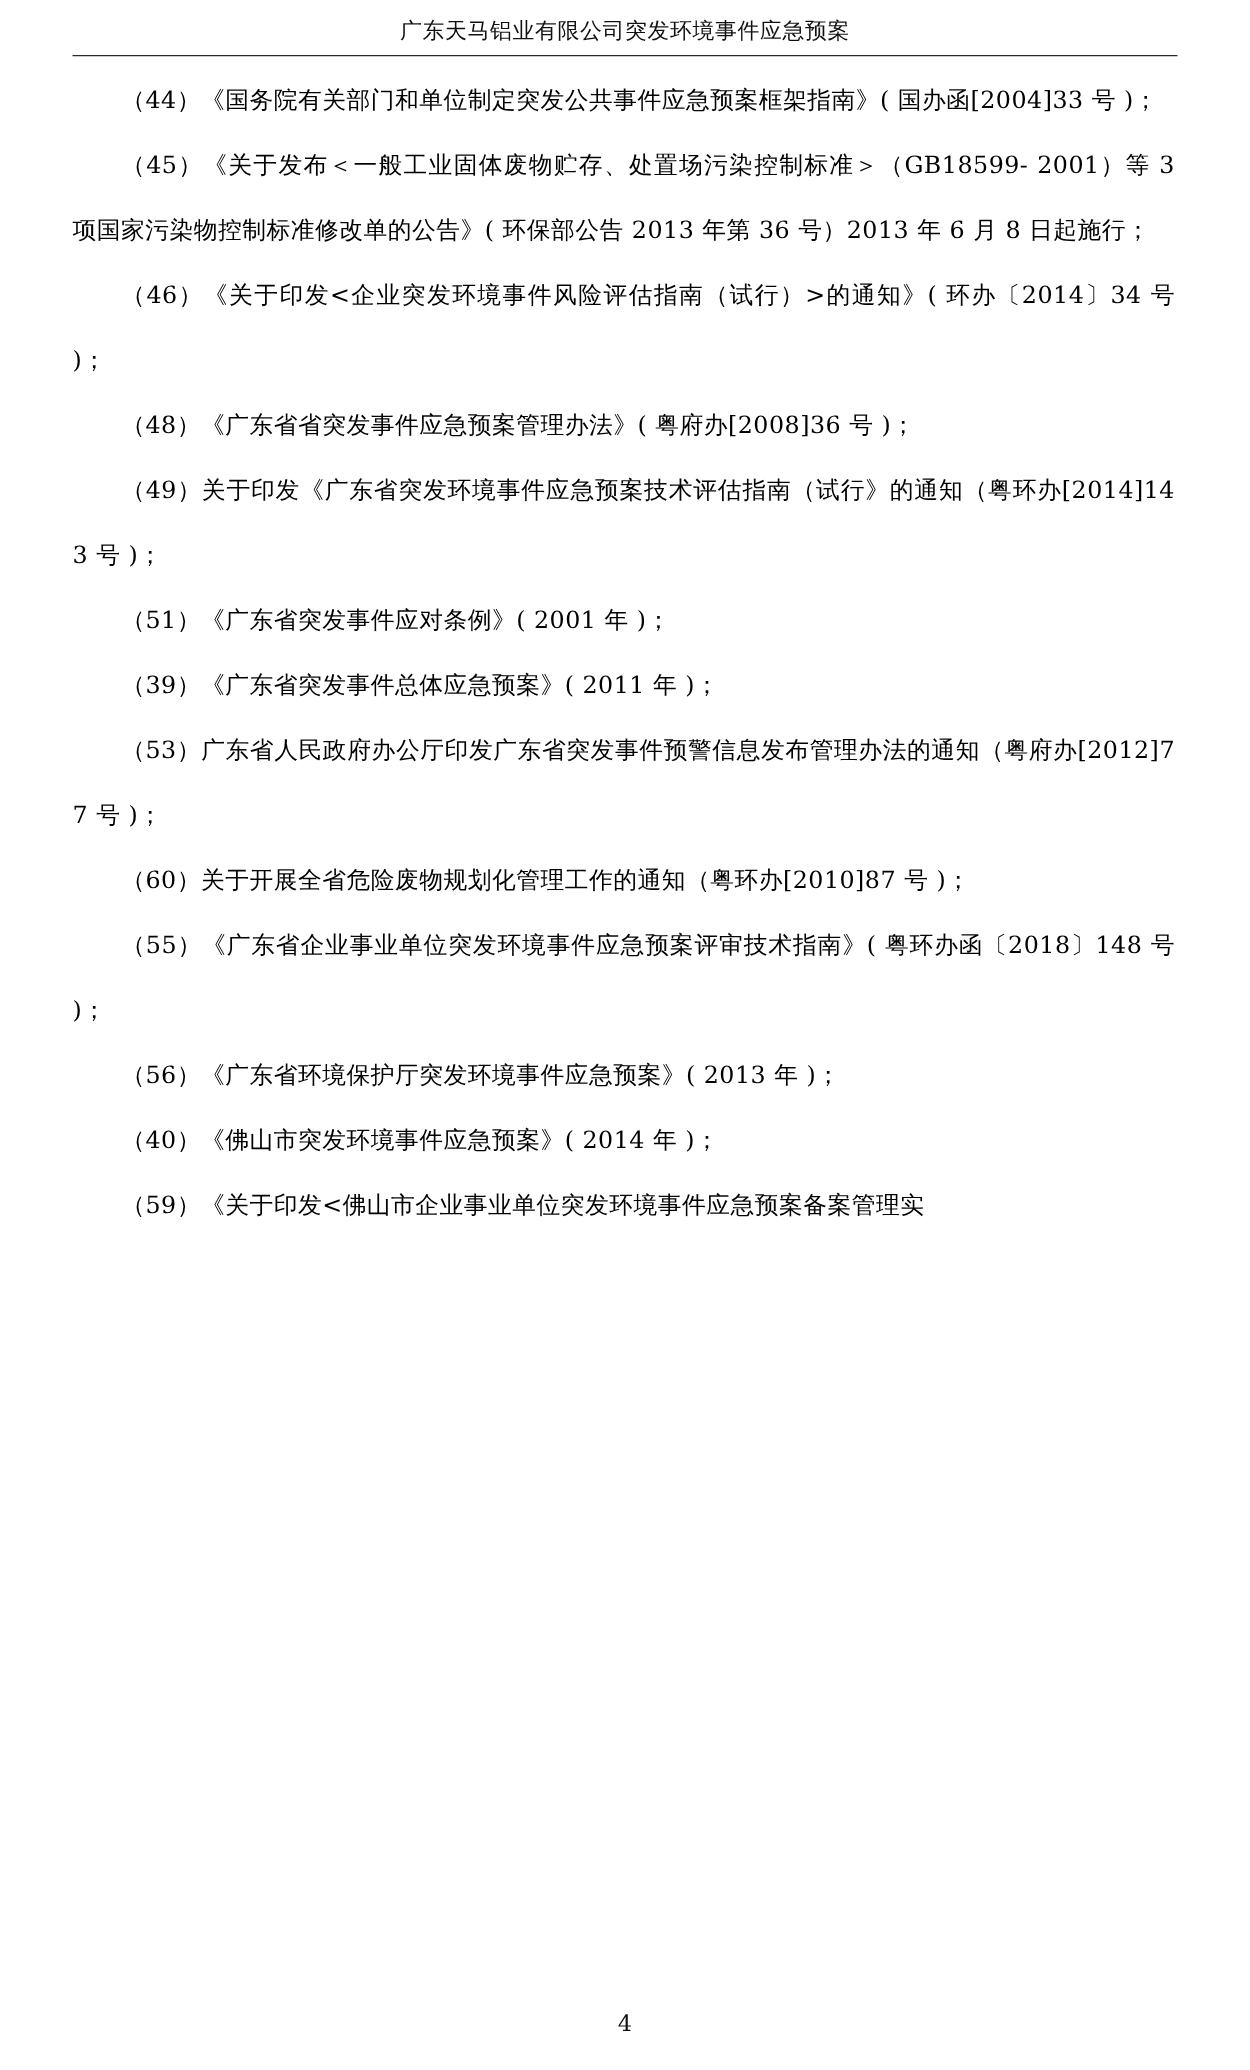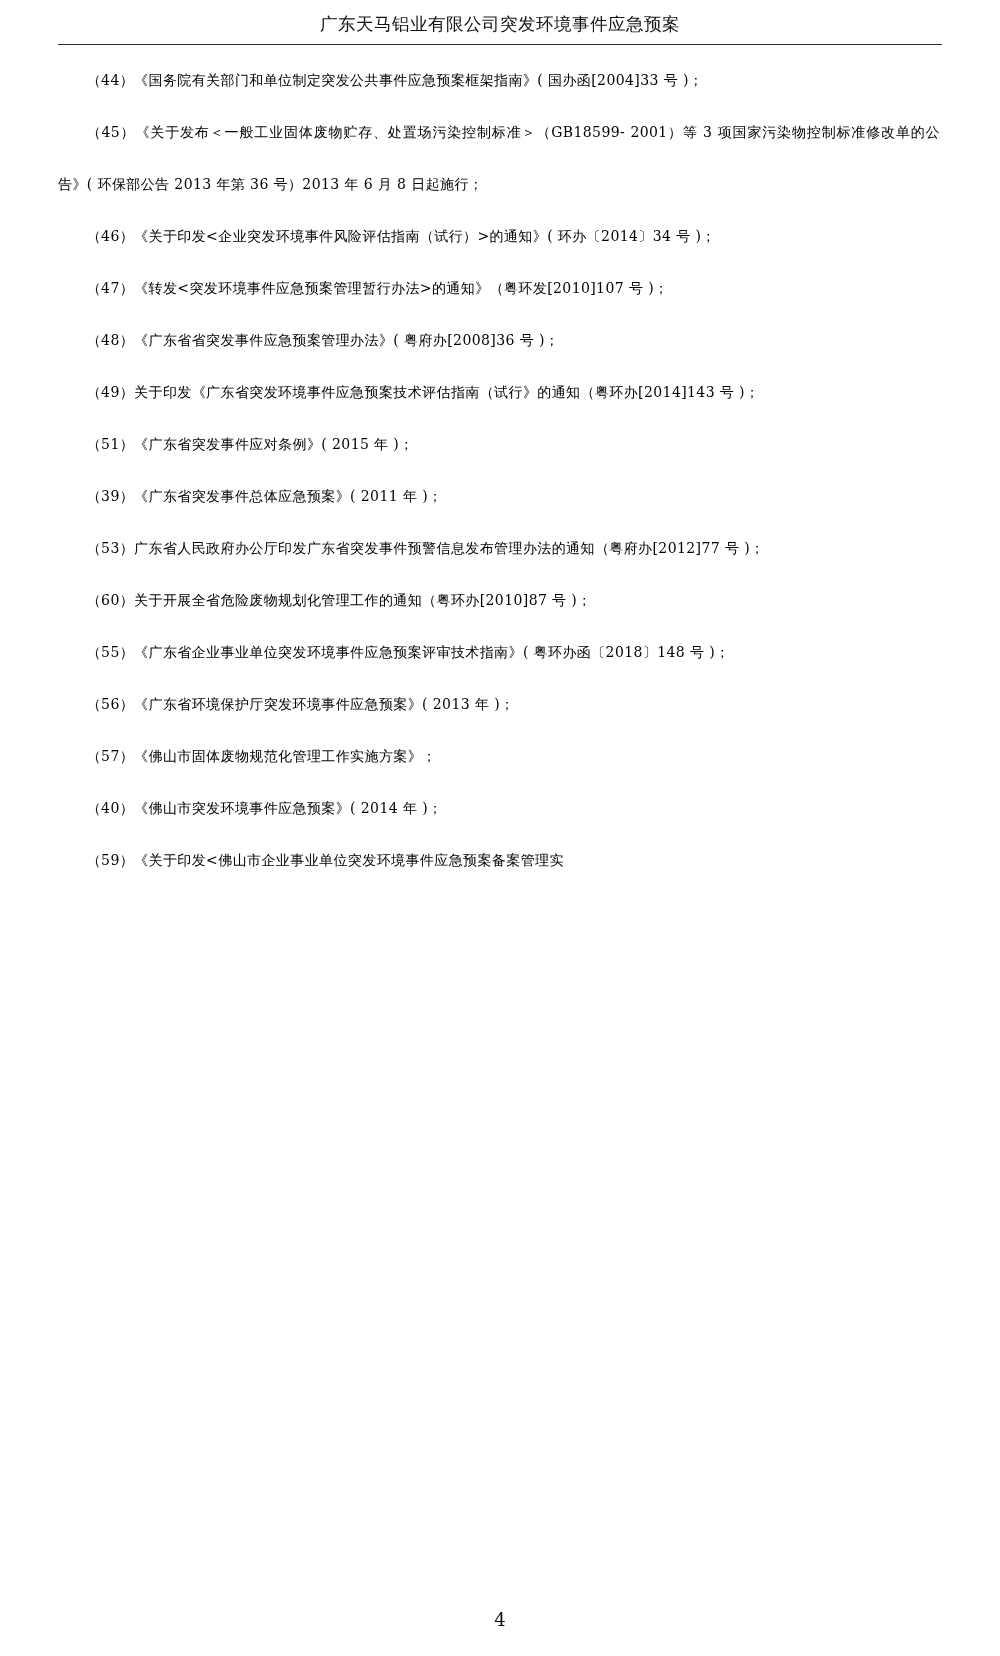"（44）《国务院有关部门和单位制定突发公共事件应急预案框架指南》(" .para { font-size: 14px -> 19px }
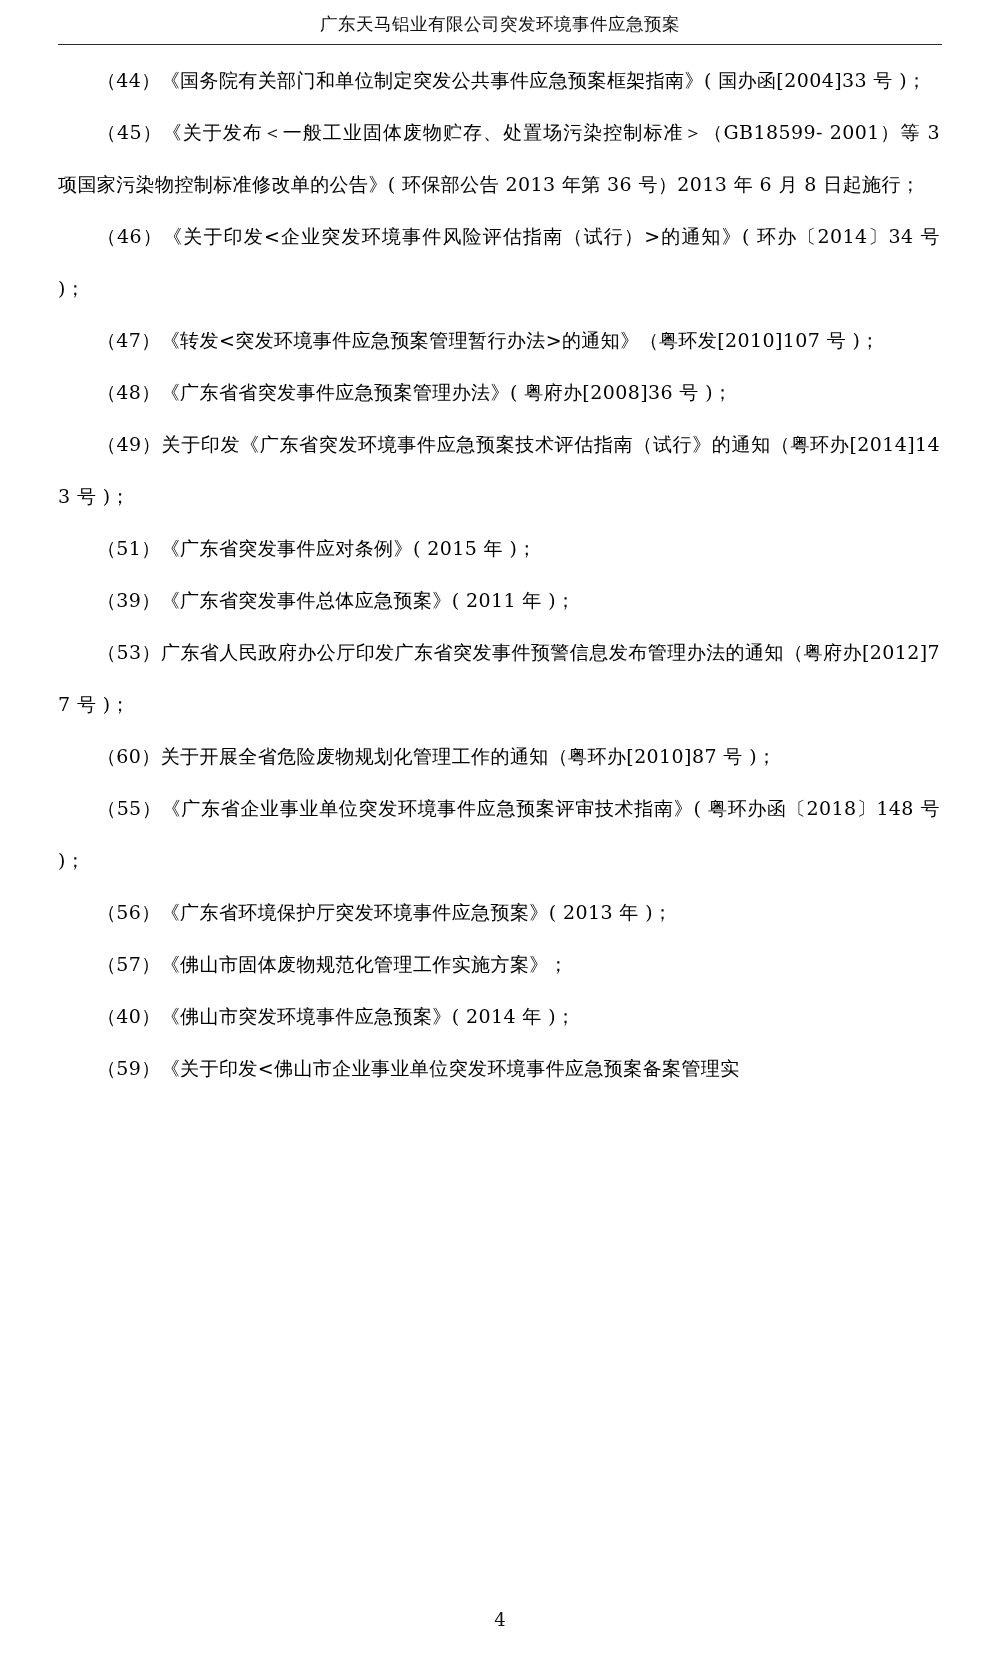"（47）《转发<突发环境事件应急预案管理暂行办法>的通知》（粤环发[2010]1" p.para { html: <p>（47）《转发&lt;突发环境事件应急预案管理暂行办法&gt;的通知》（粤环发[2010]107 号 )；</p> -> none }
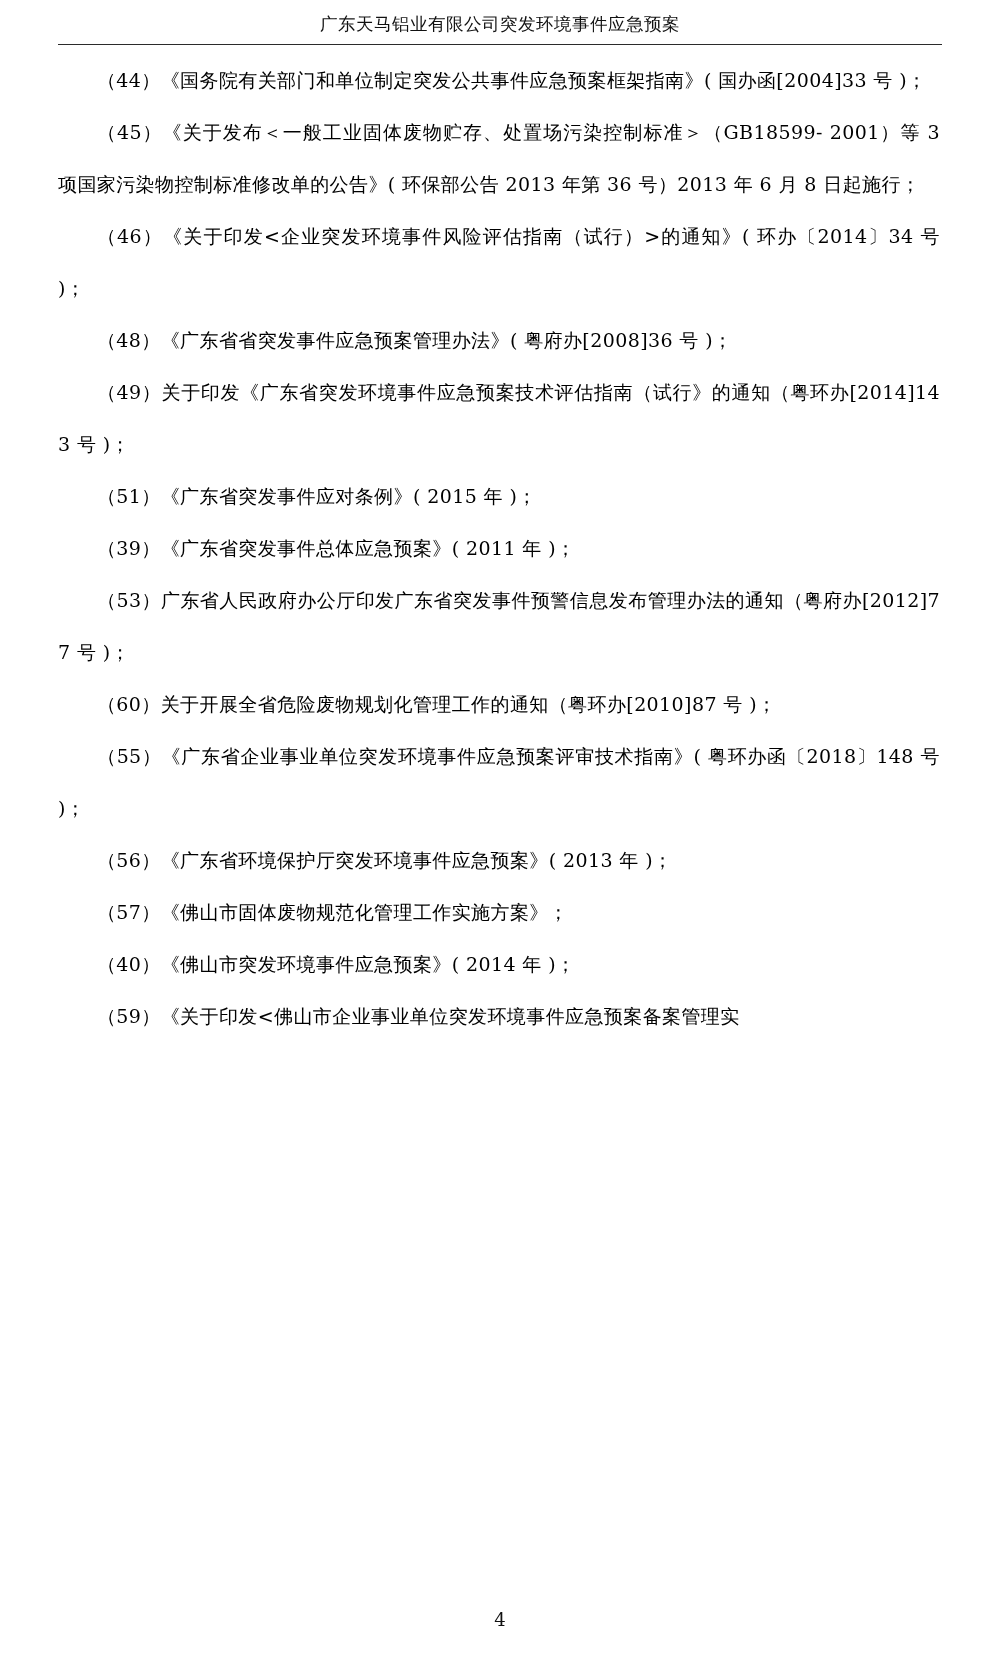"（51）《广东省突发事件应对条例》( 2015 年 )；" p.para { text: 2015 -> 2001 }
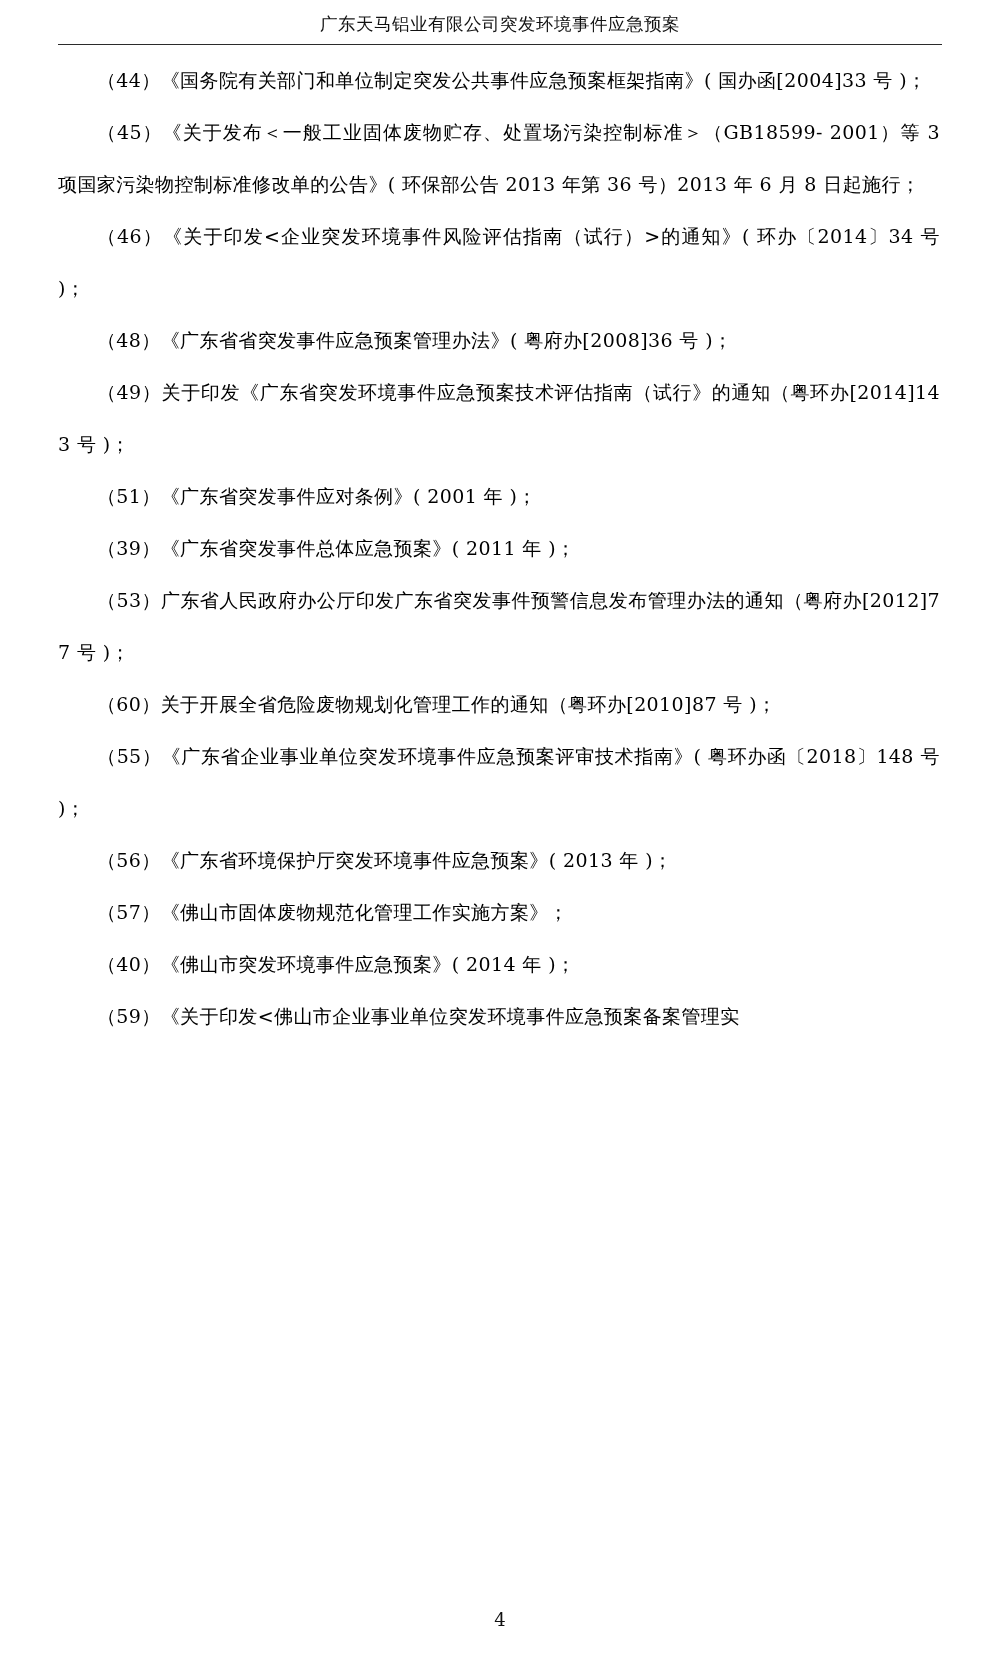"（57）《佛山市固体废物规范化管理工作实施方案》；" p.para { html: <p>（57）《佛山市固体废物规范化管理工作实施方案》；</p> -> none }
